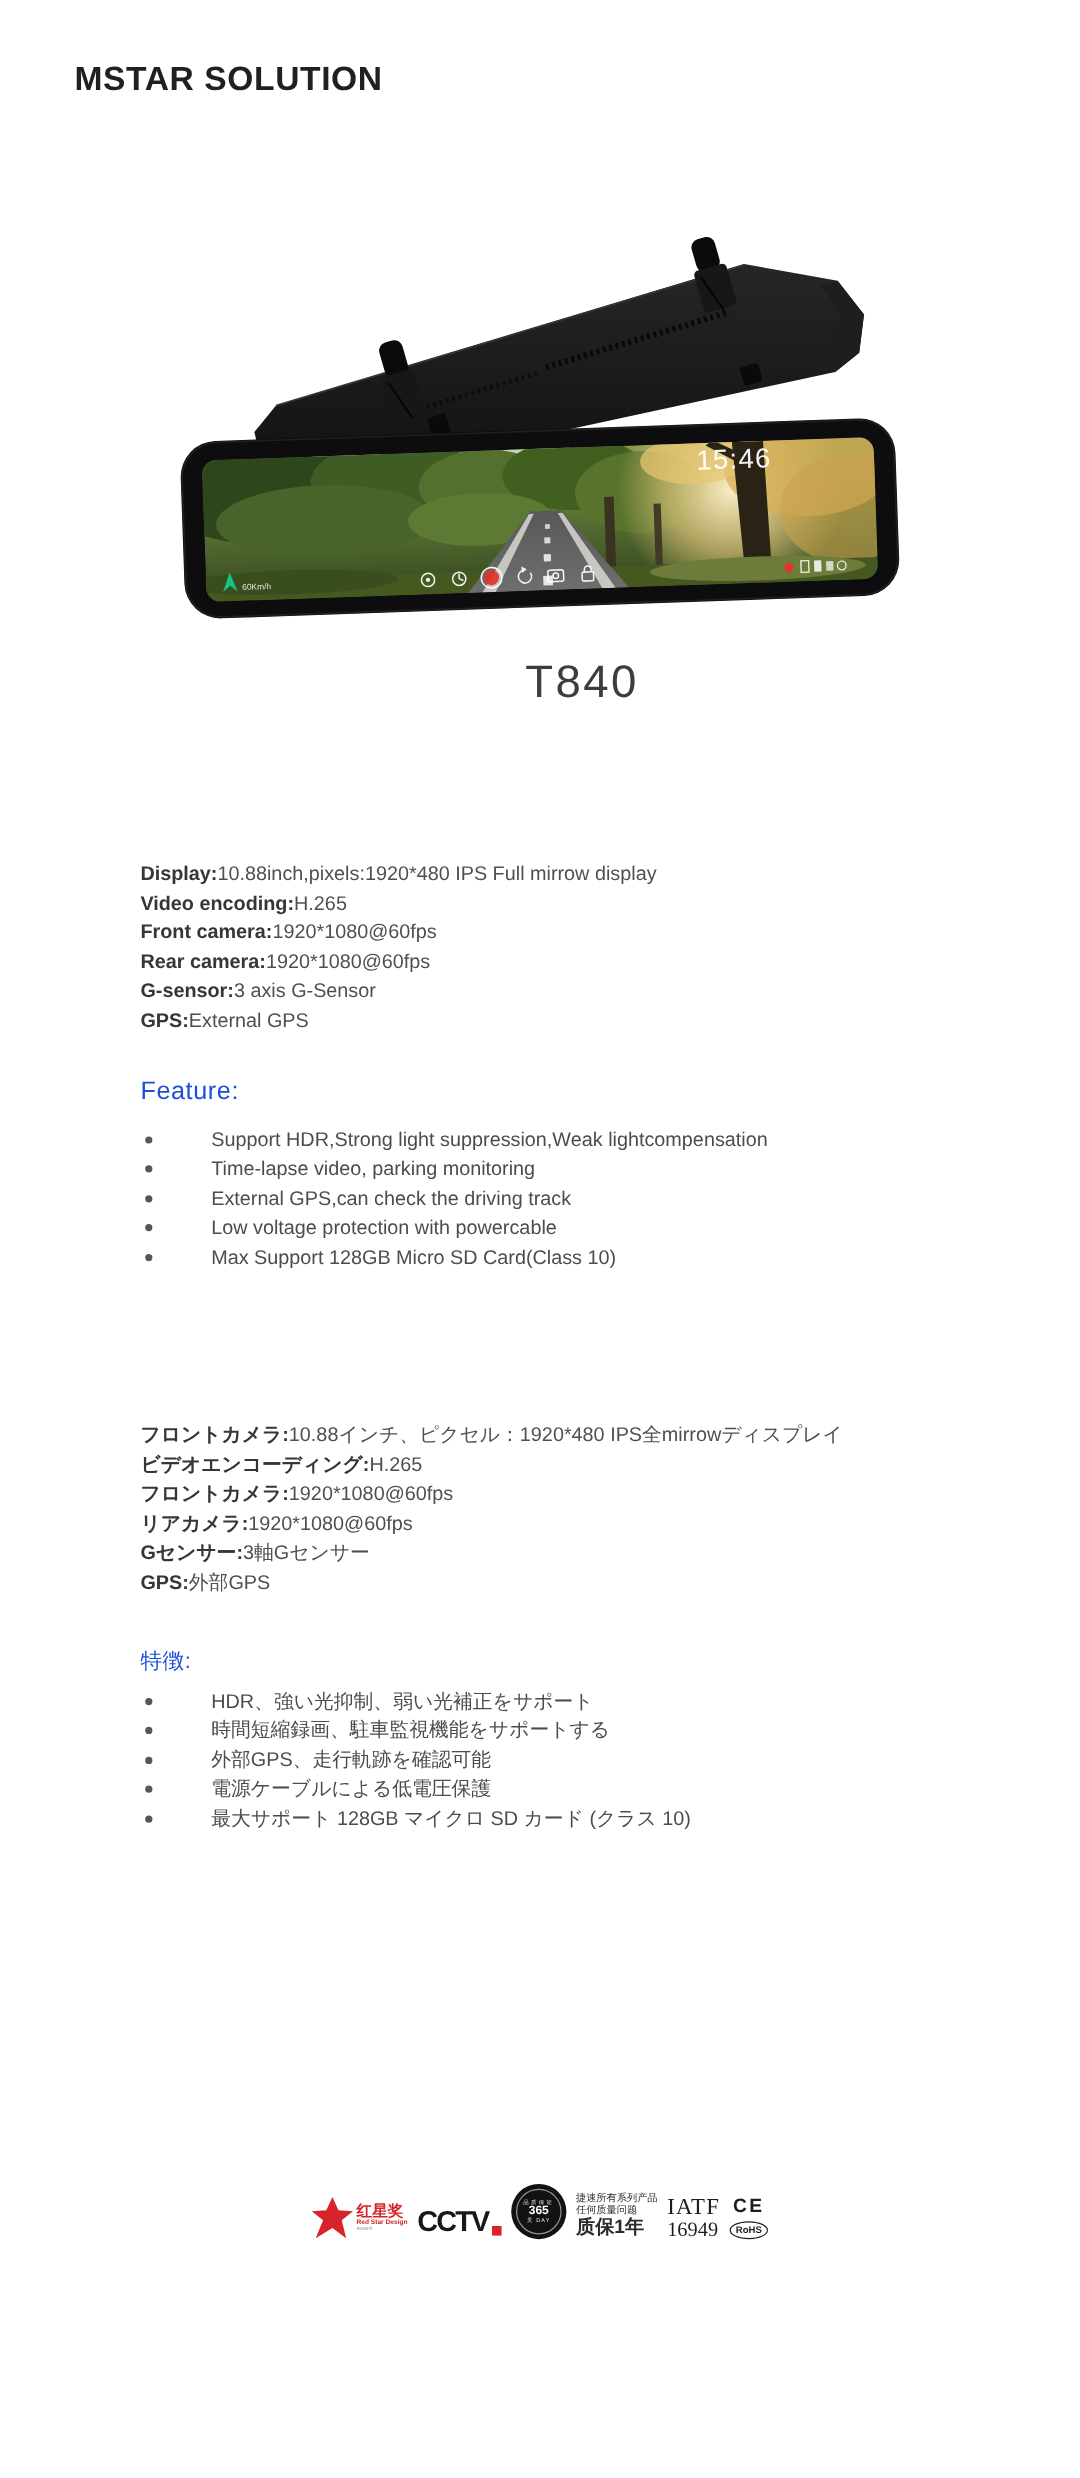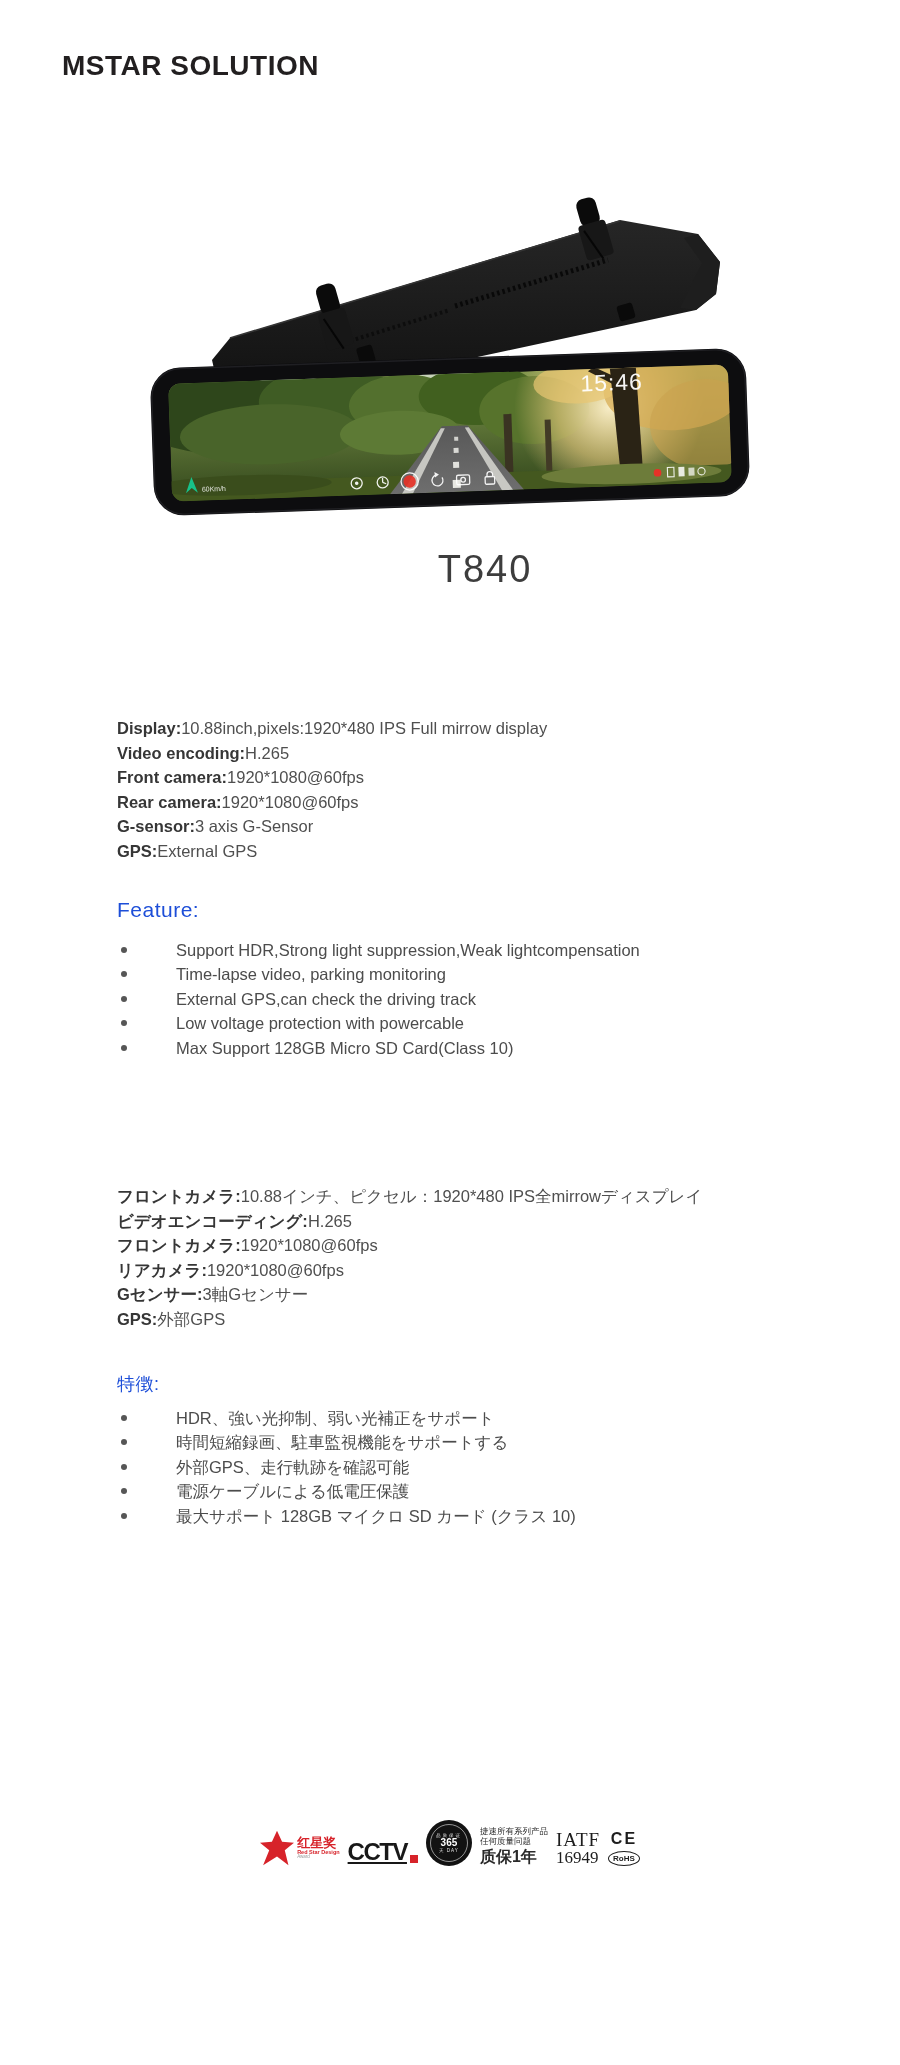"CCTV" .cctv { text-decoration: underline -> none }
